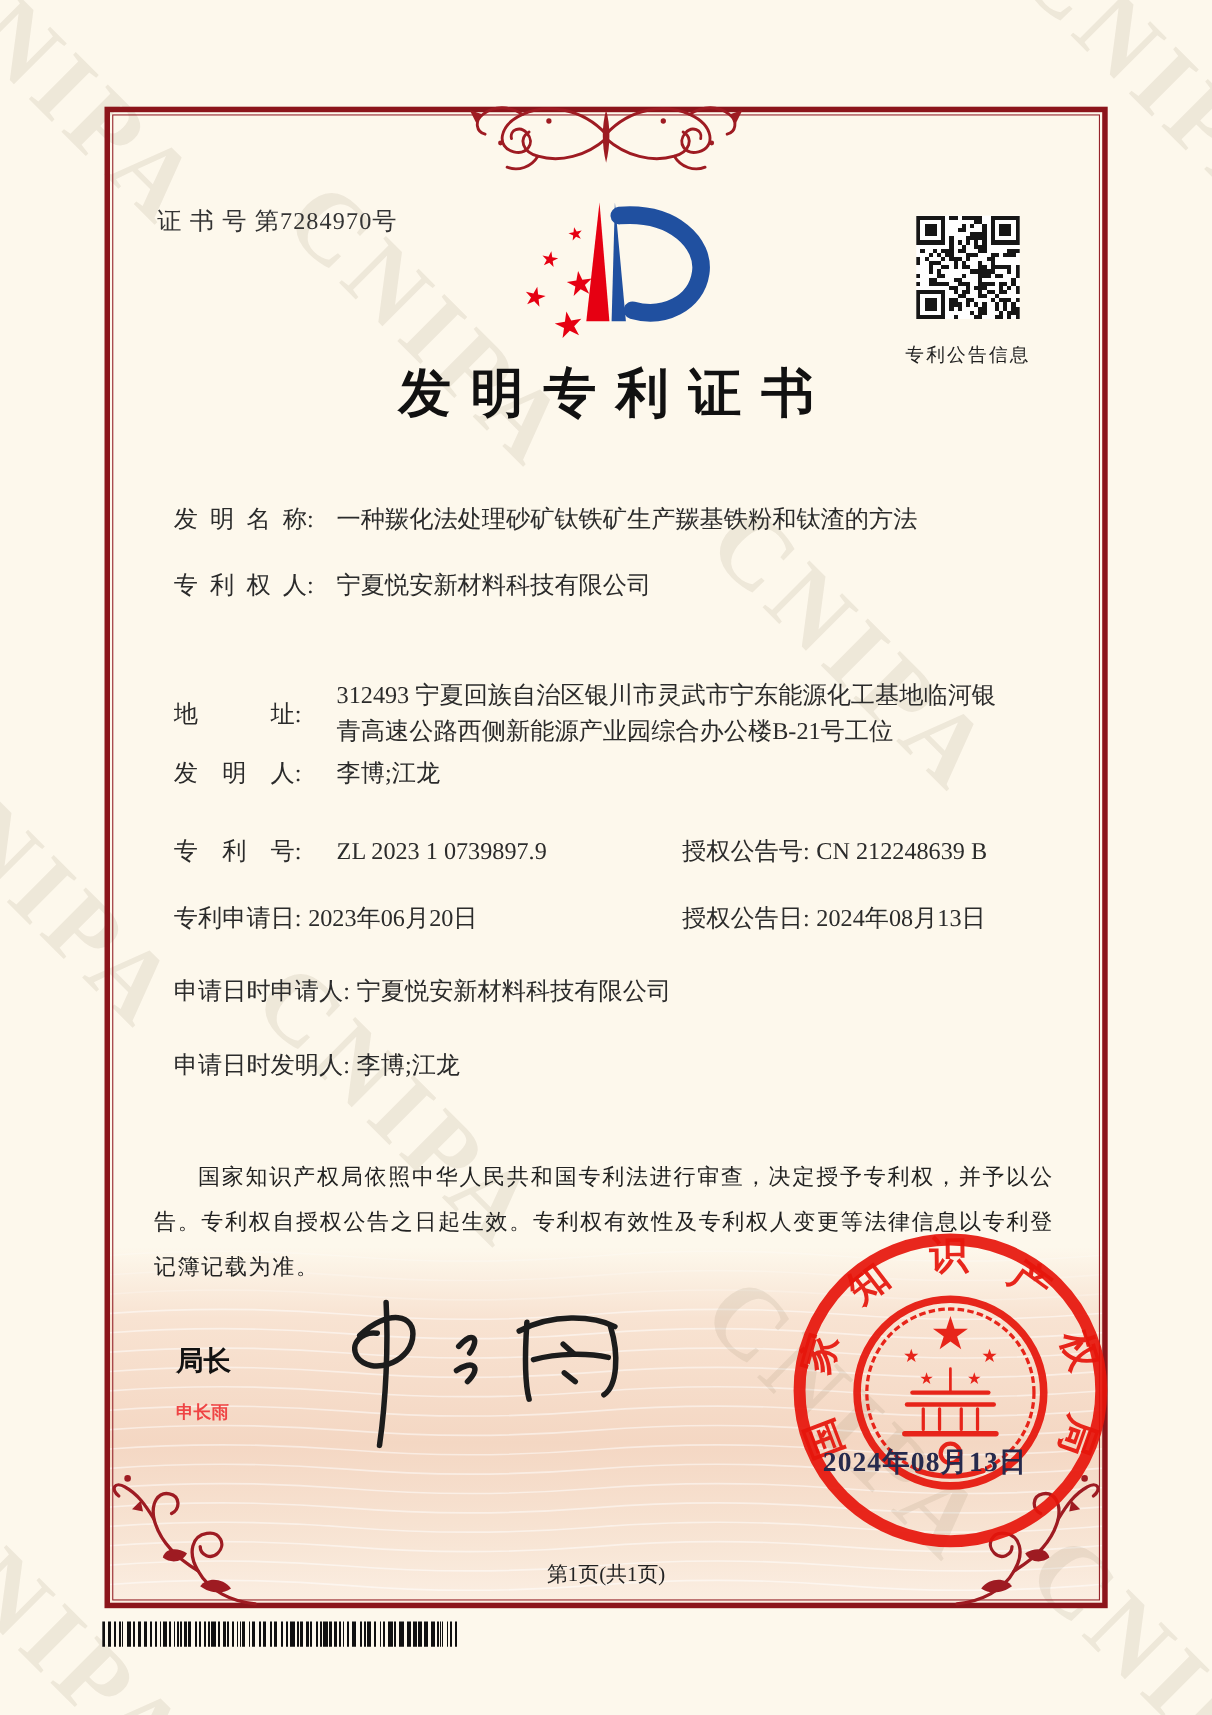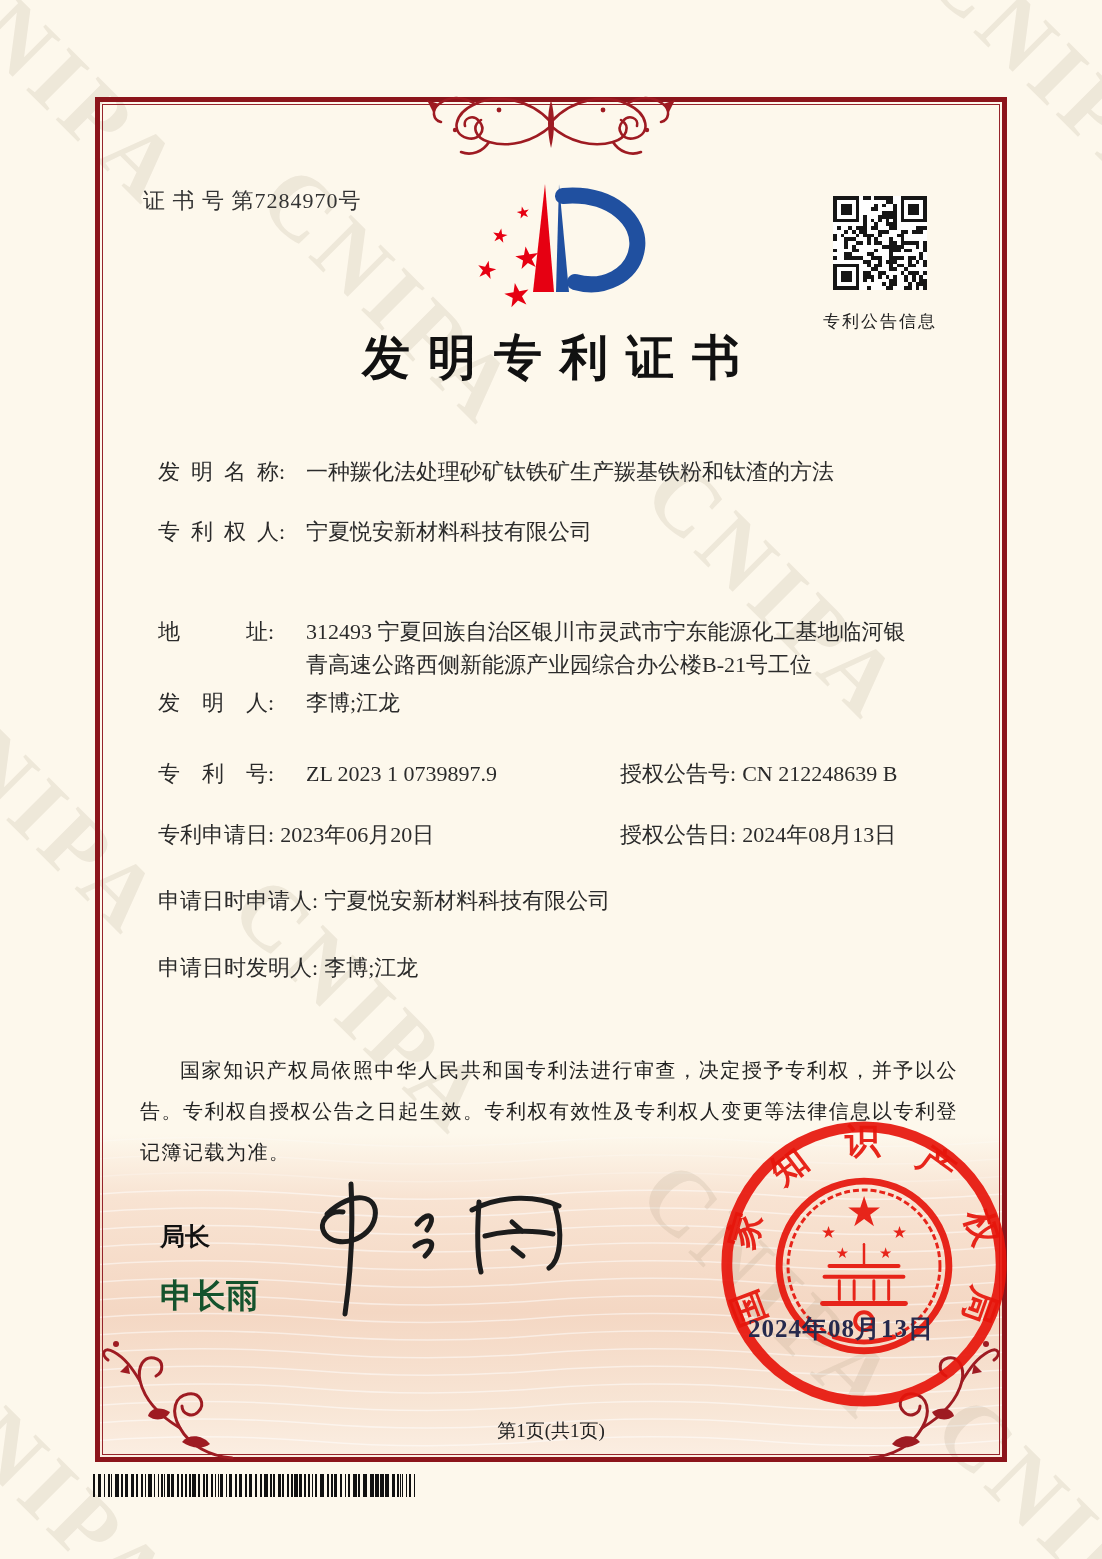"发 明 名 称:" .frow { align-items: flex-start -> center }
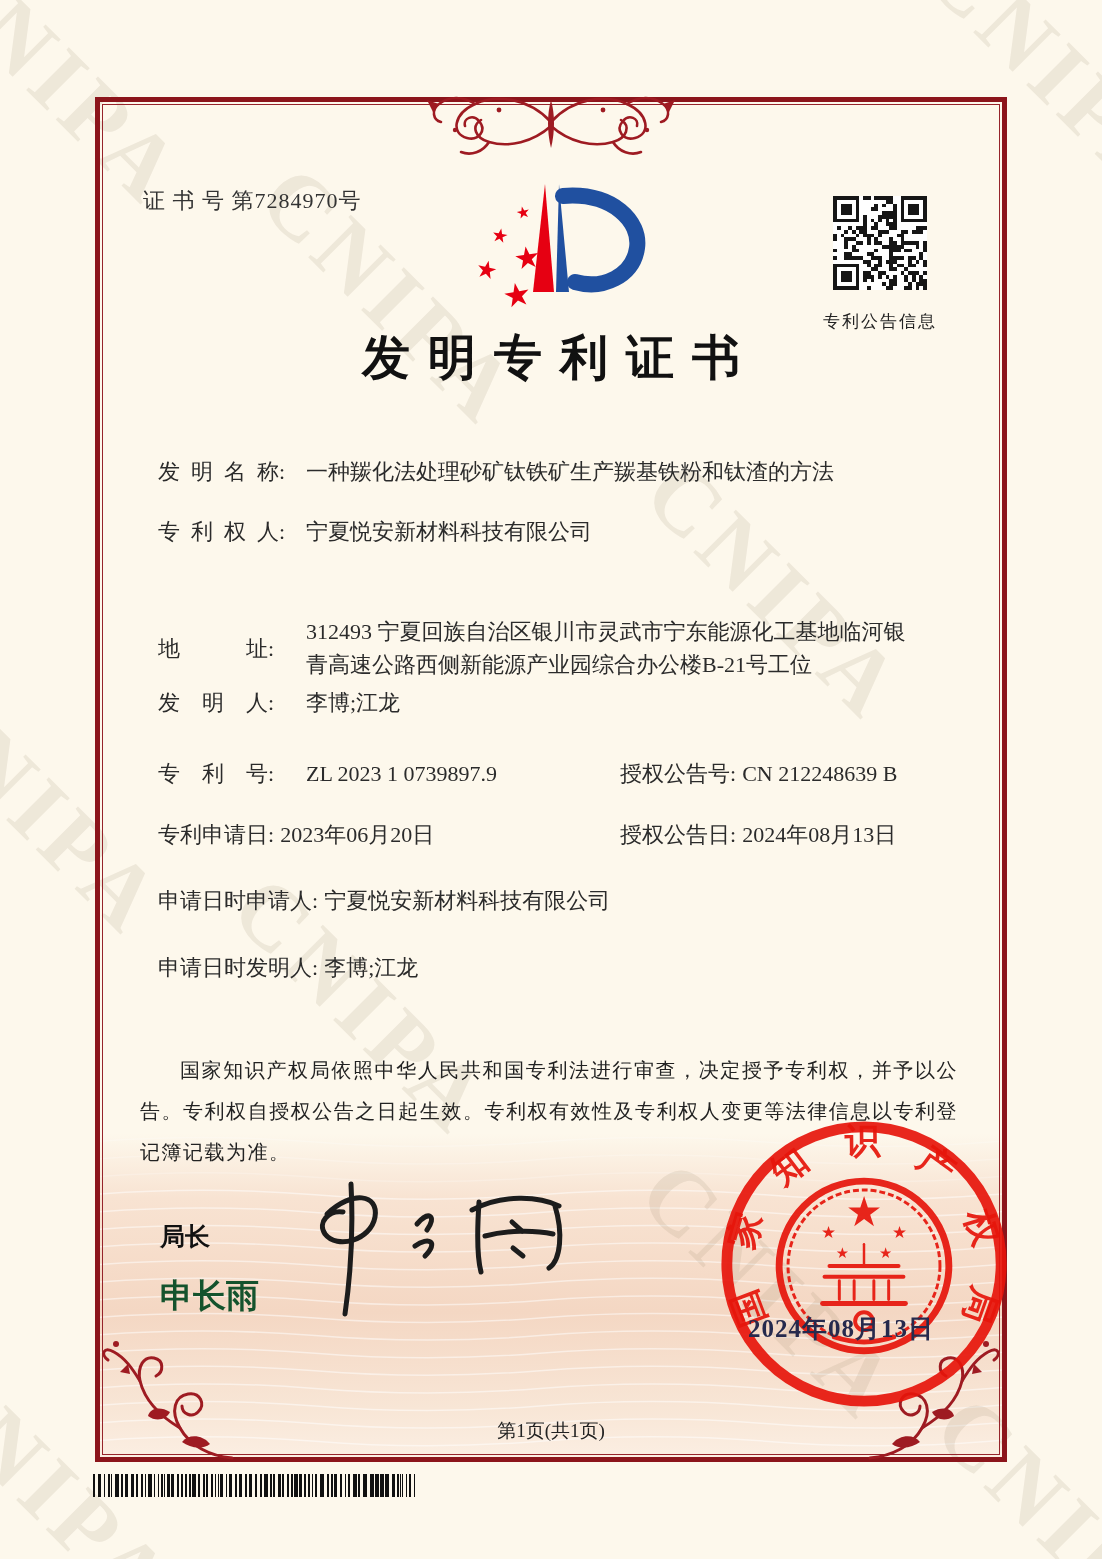"申长雨" .sig-name { color: #14532d -> #ef4444; font-size: 33px -> 16px }
